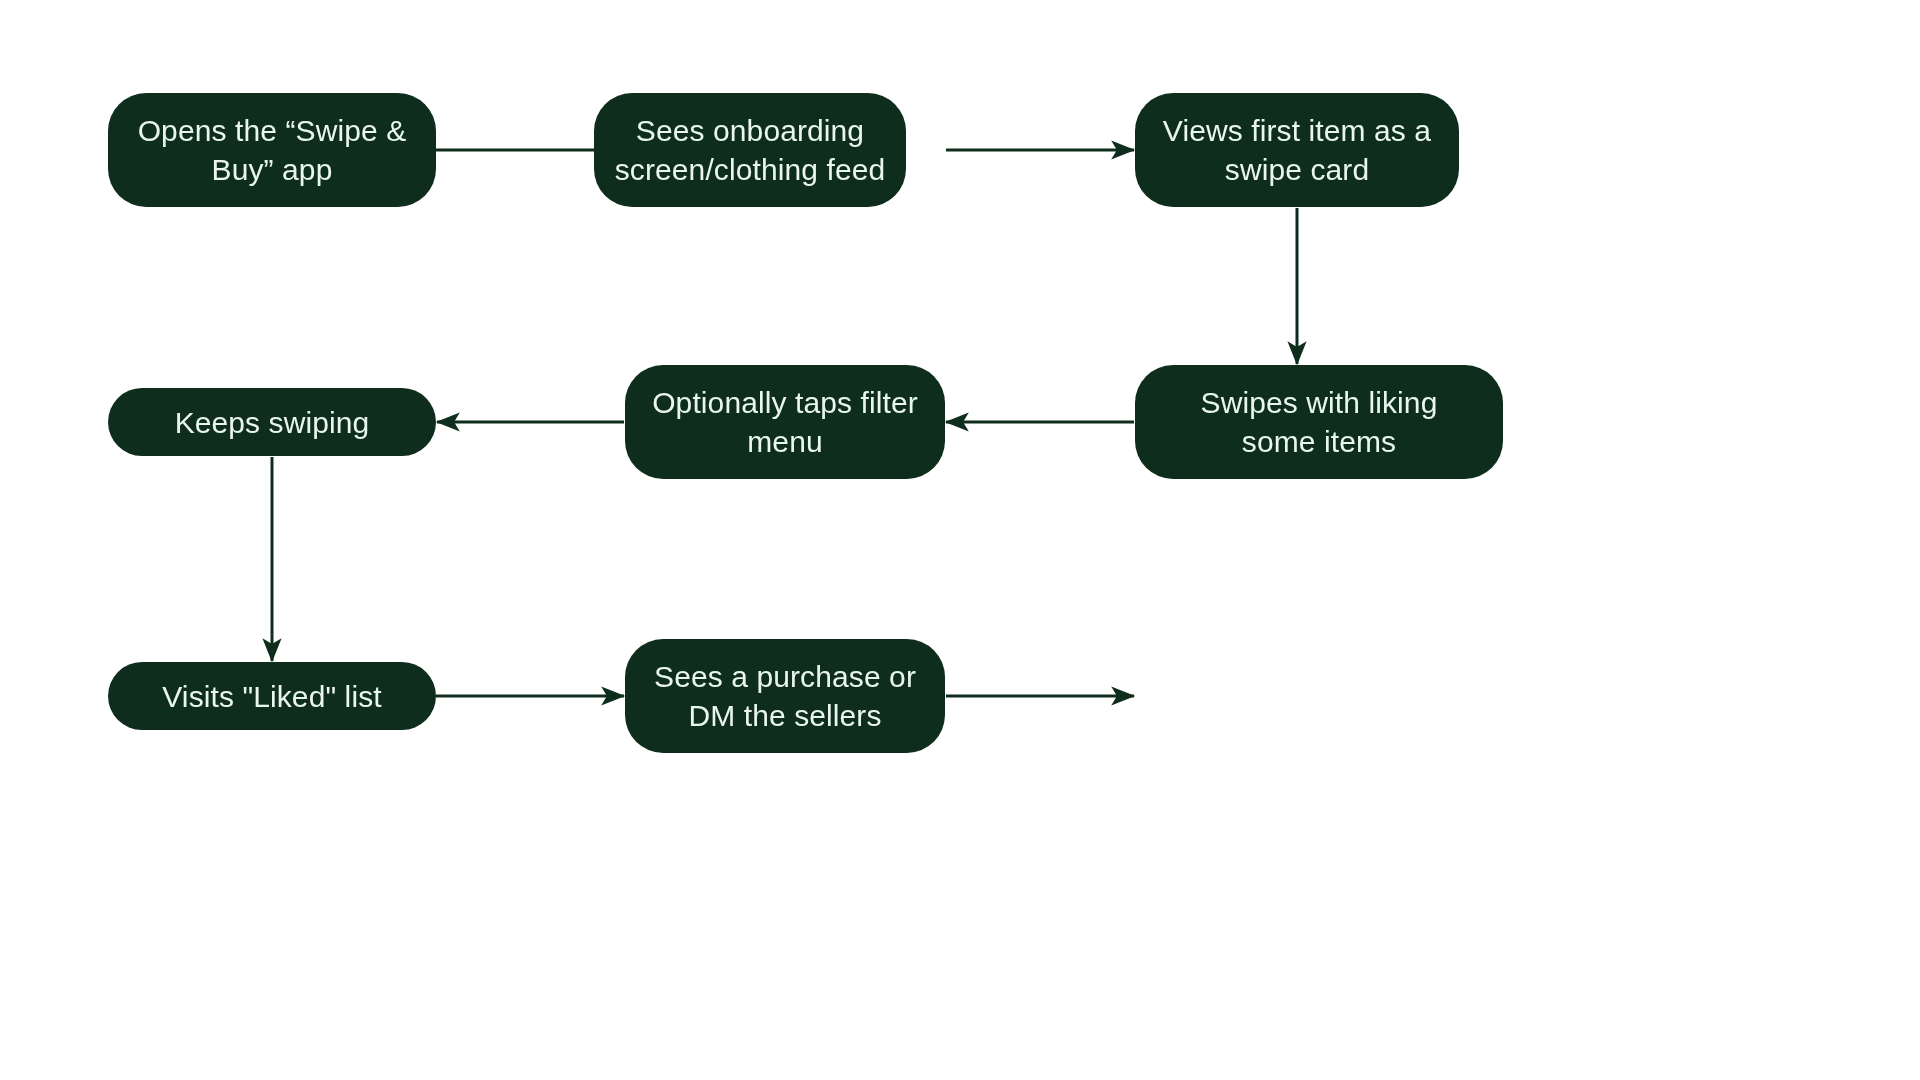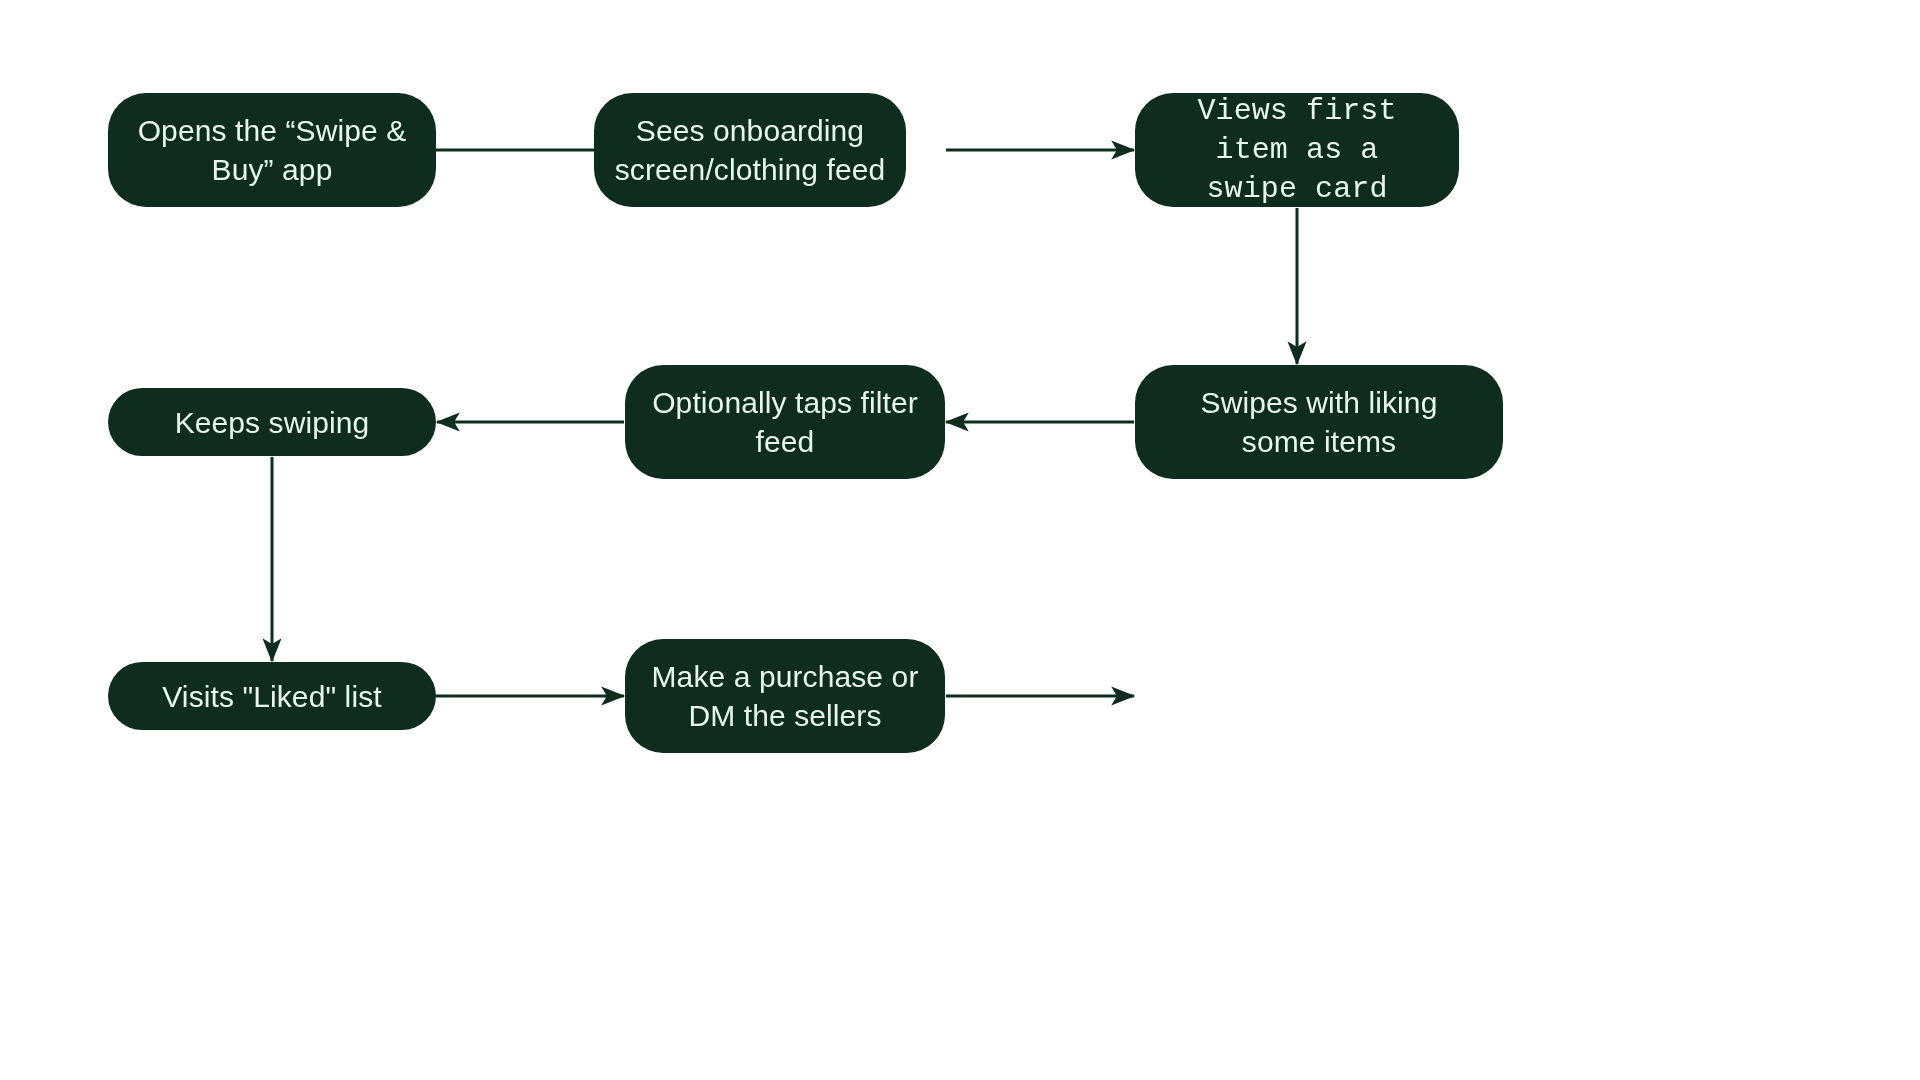"Views first item as a" div.node { font-family: Liberation Mono, monospace -> none }
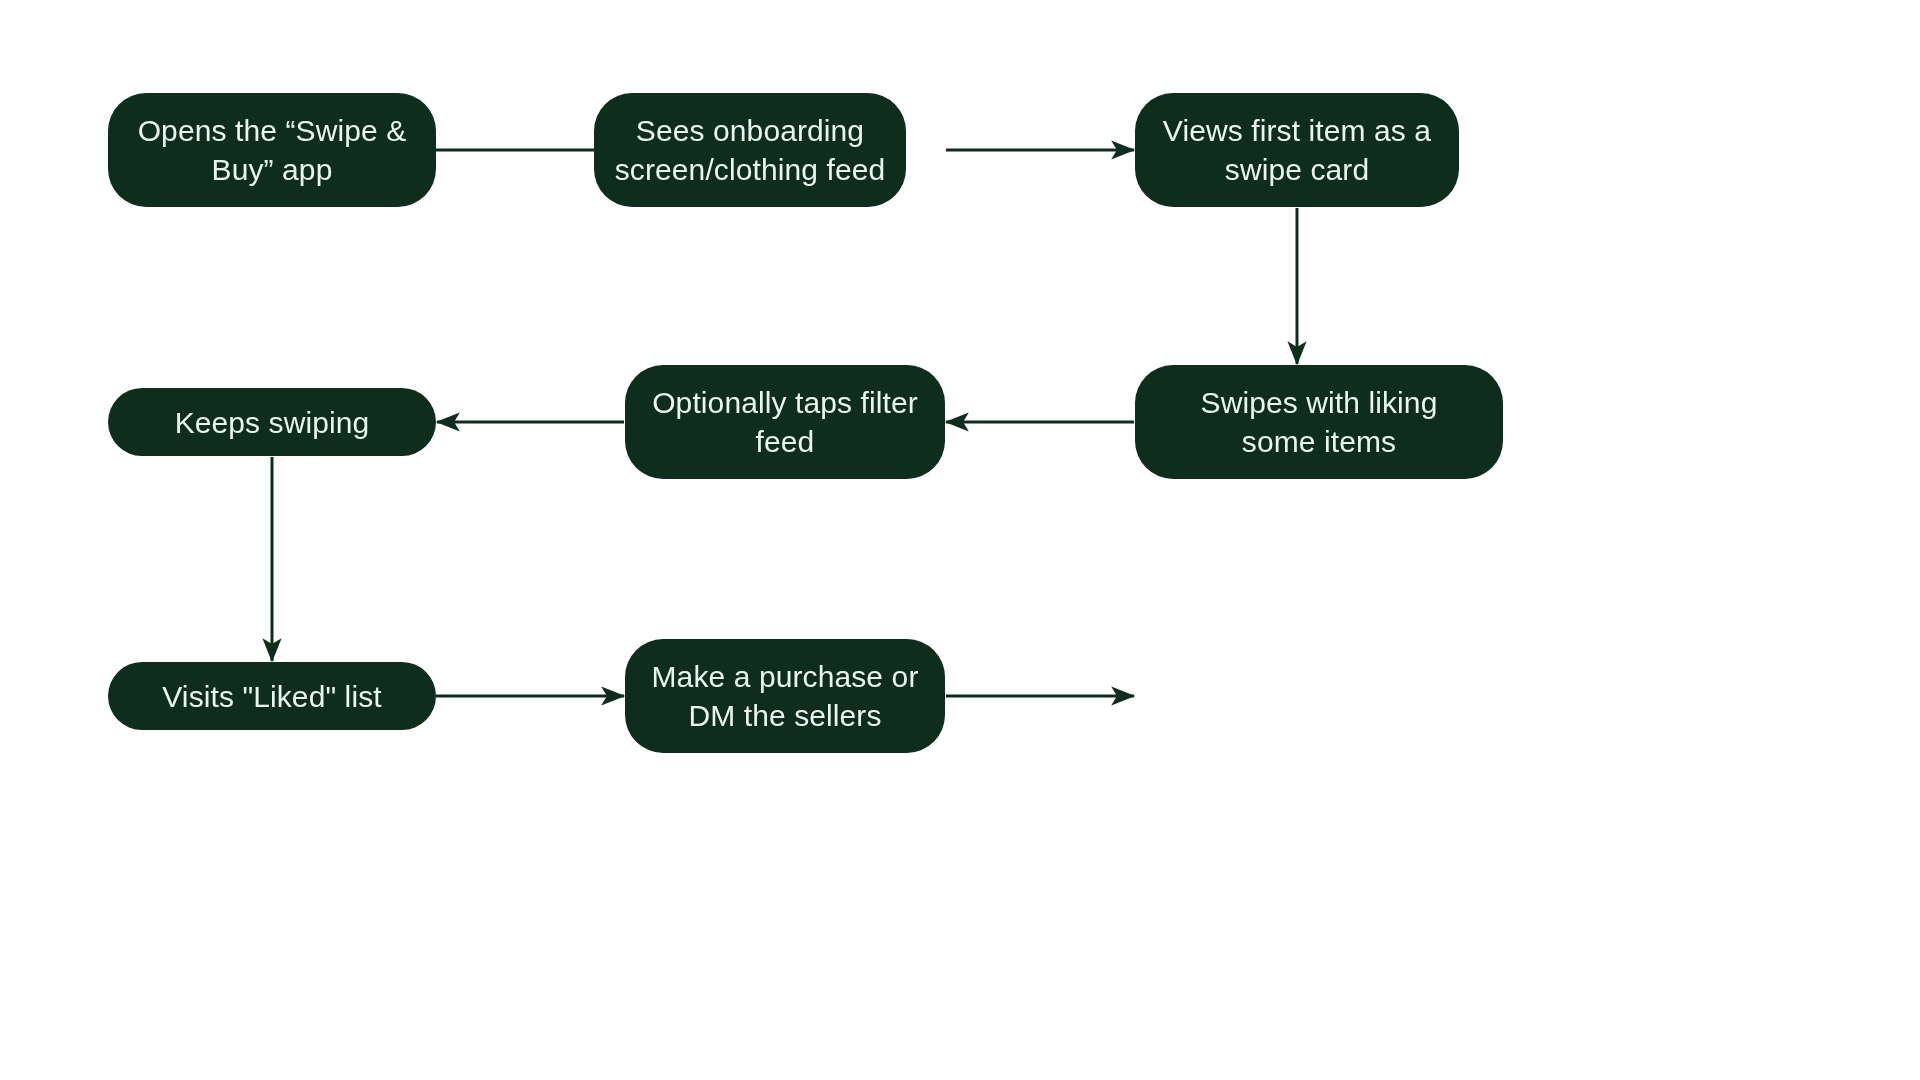"Optionally taps filter" div.node { text: feed -> menu }
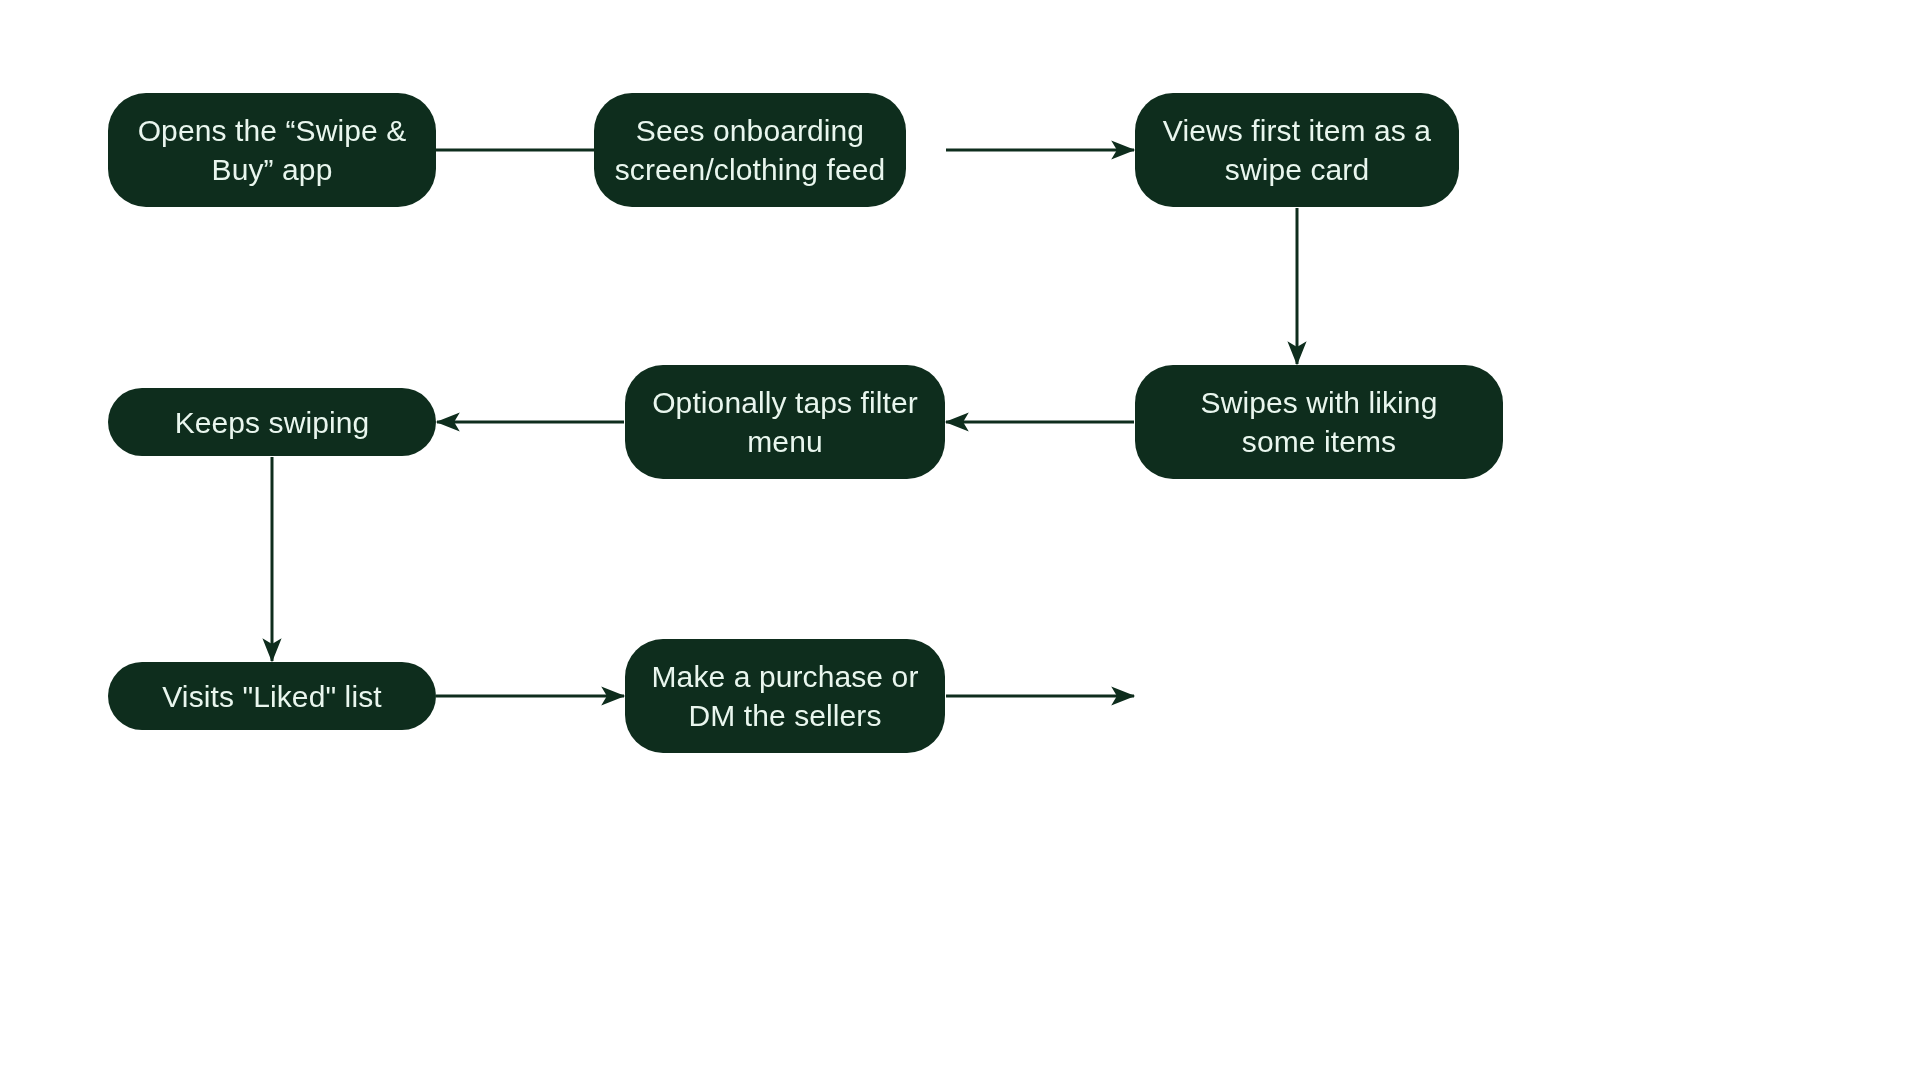"Make a purchase or" div.node { text: Make -> Sees }
